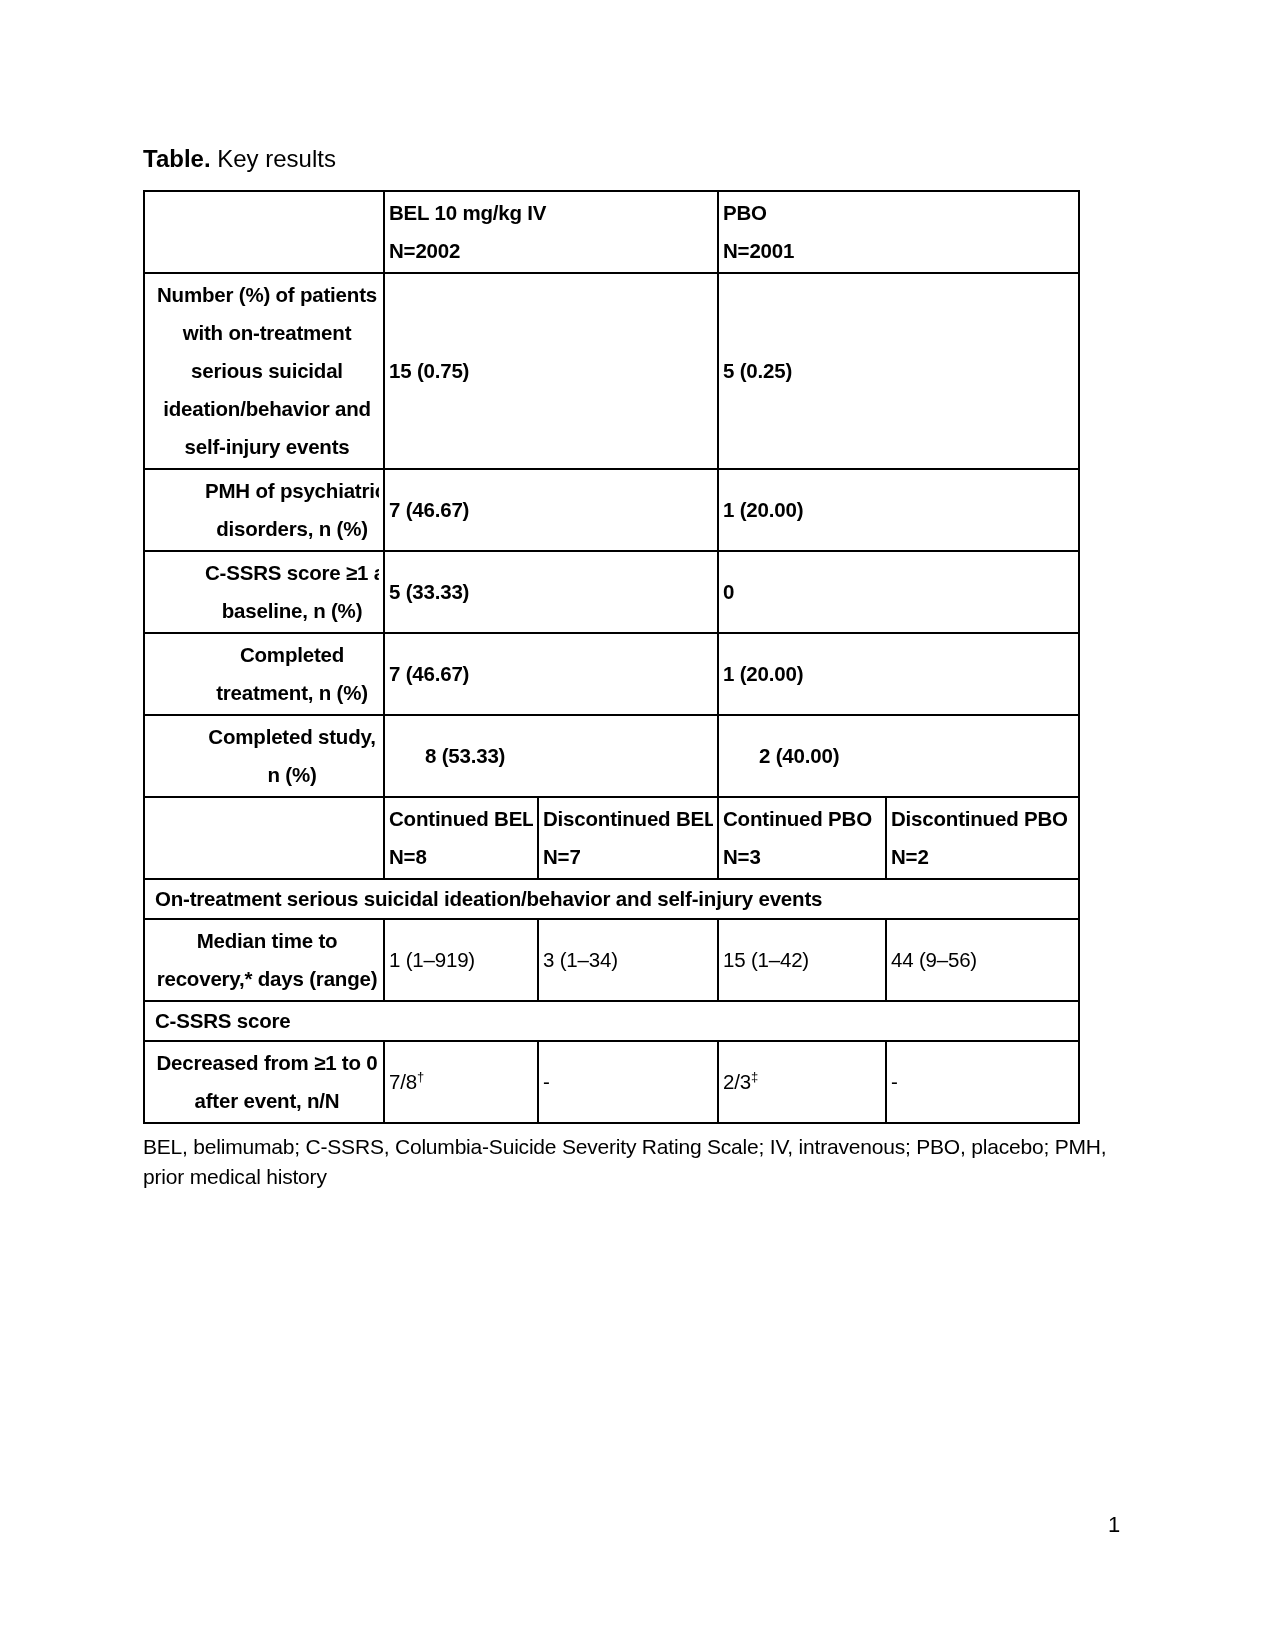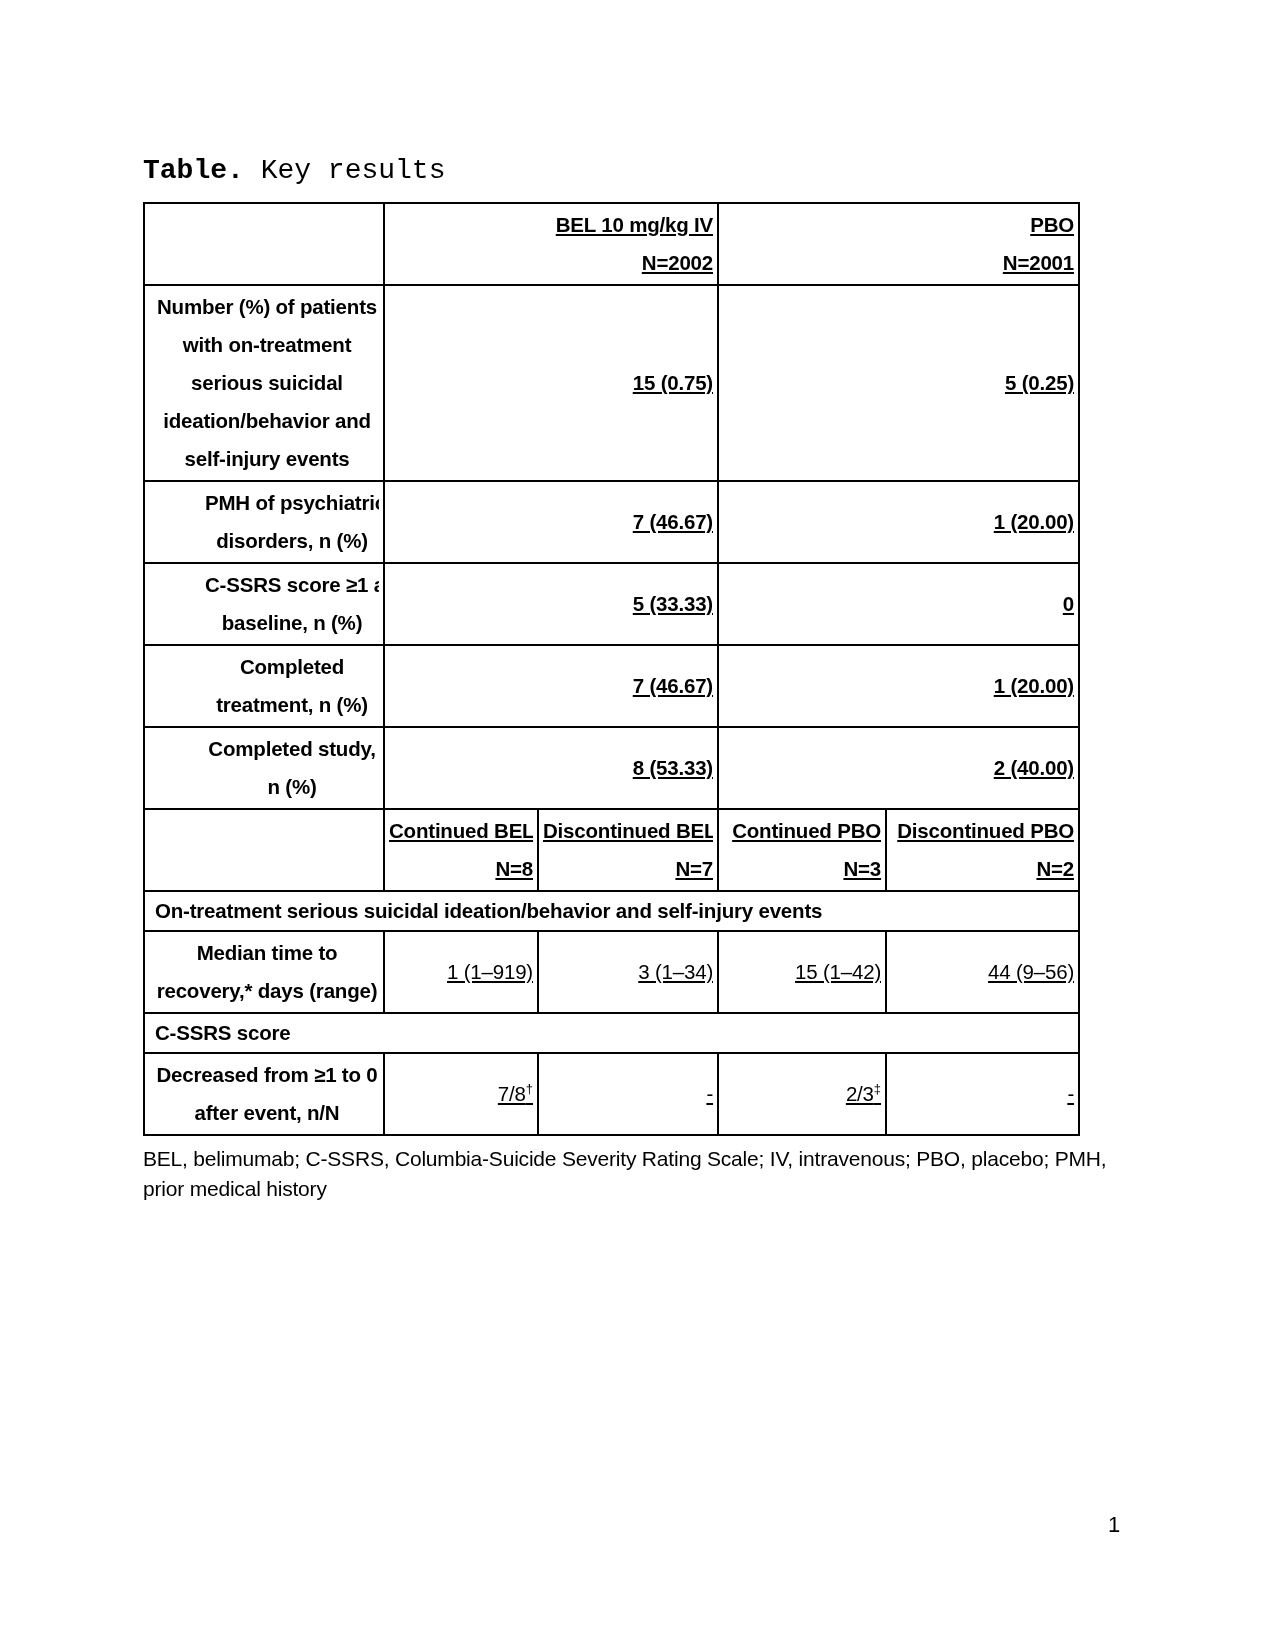"Table. Key results" .doc-title { font-family: Liberation Mono, monospace -> none; font-size: 28px -> 24px; margin: 16px 0 16px 0 -> 4px 0 16px 0 }
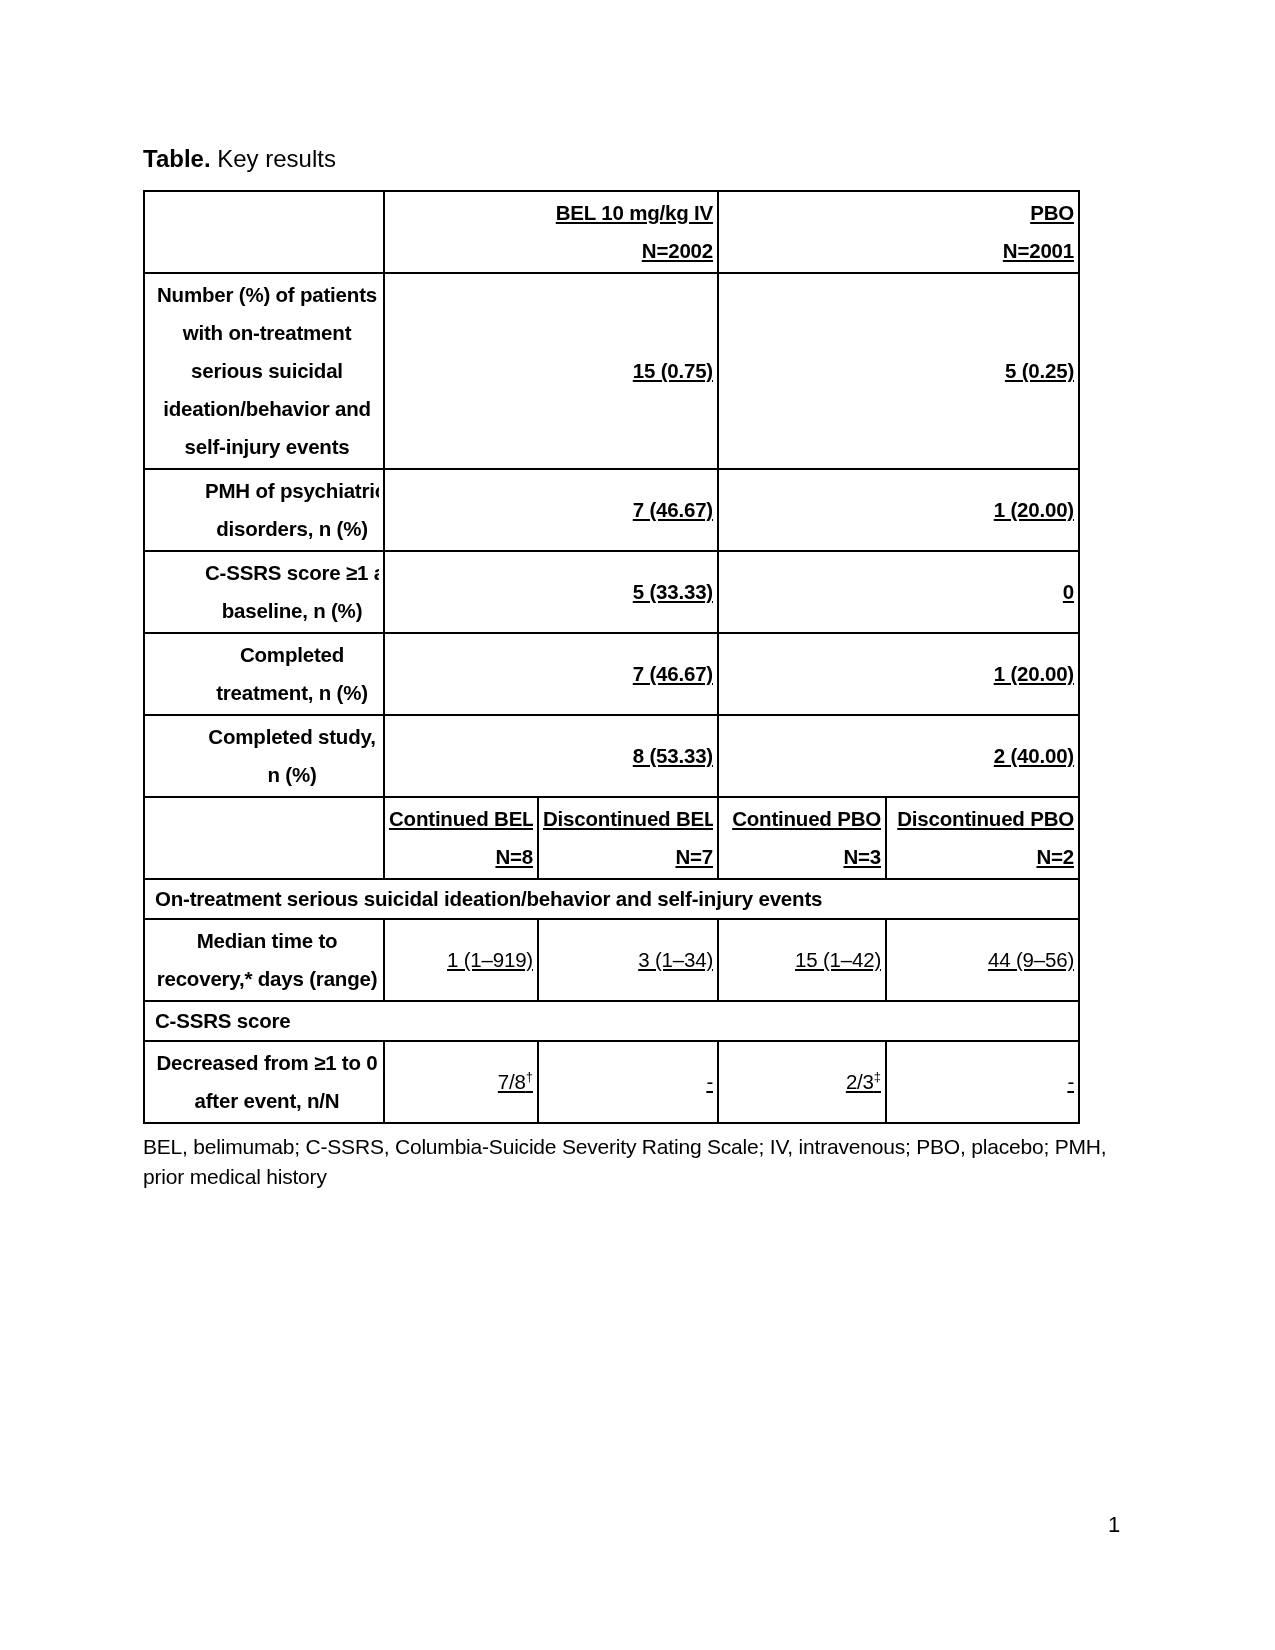"BEL 10 mg/kg IV" td.ctr { text-align: right -> left; text-decoration: underline -> none }
